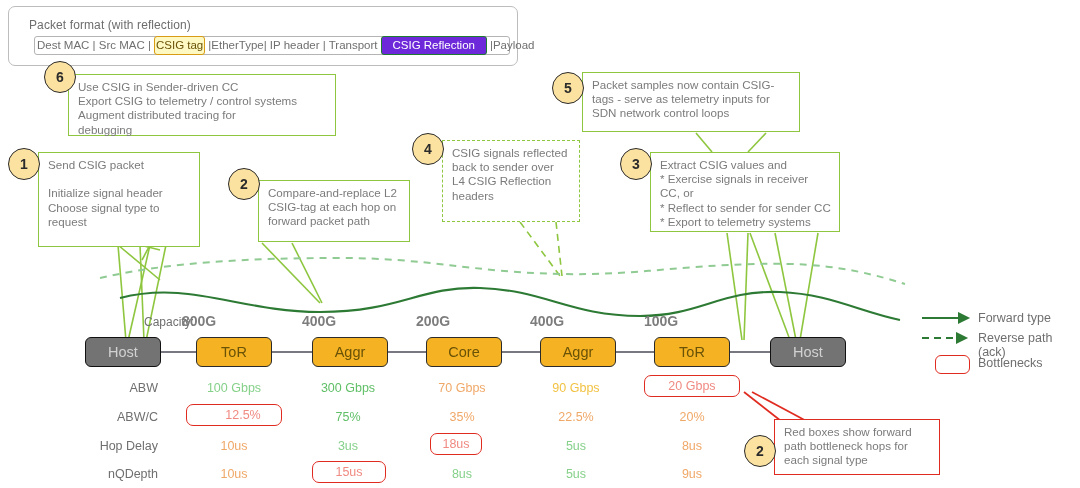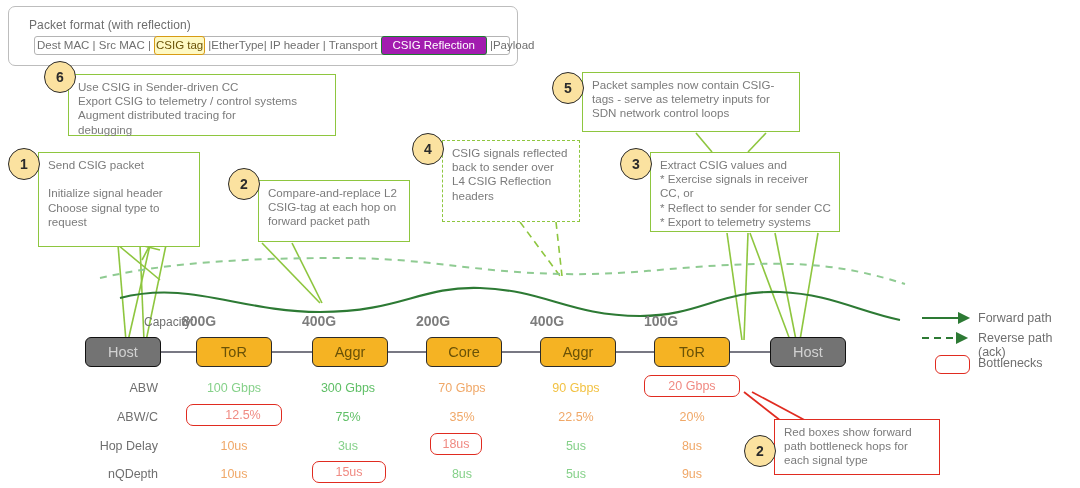"CSIG Reflection" .pf-refl { background: #a21caf -> #6d28d9 }
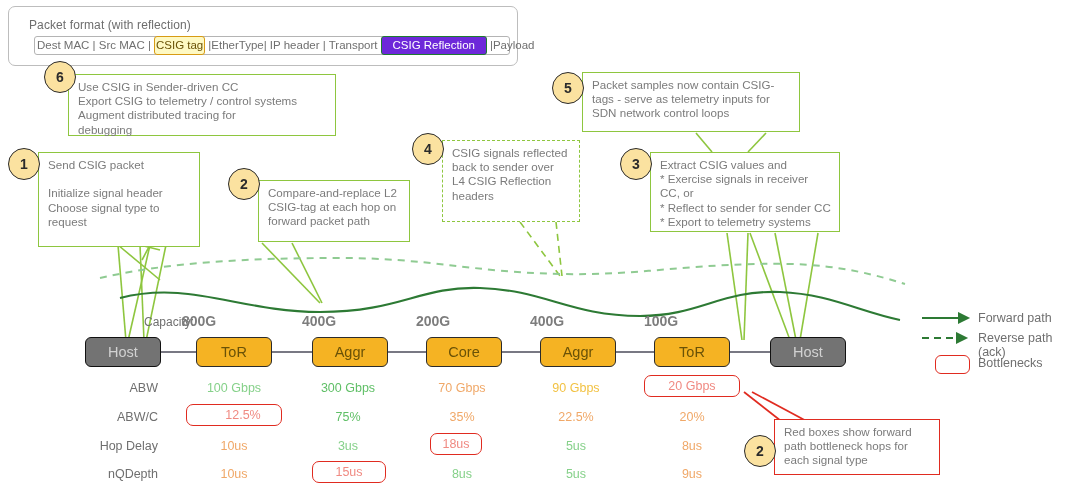"Forward path" div.abs { text: path -> type }
